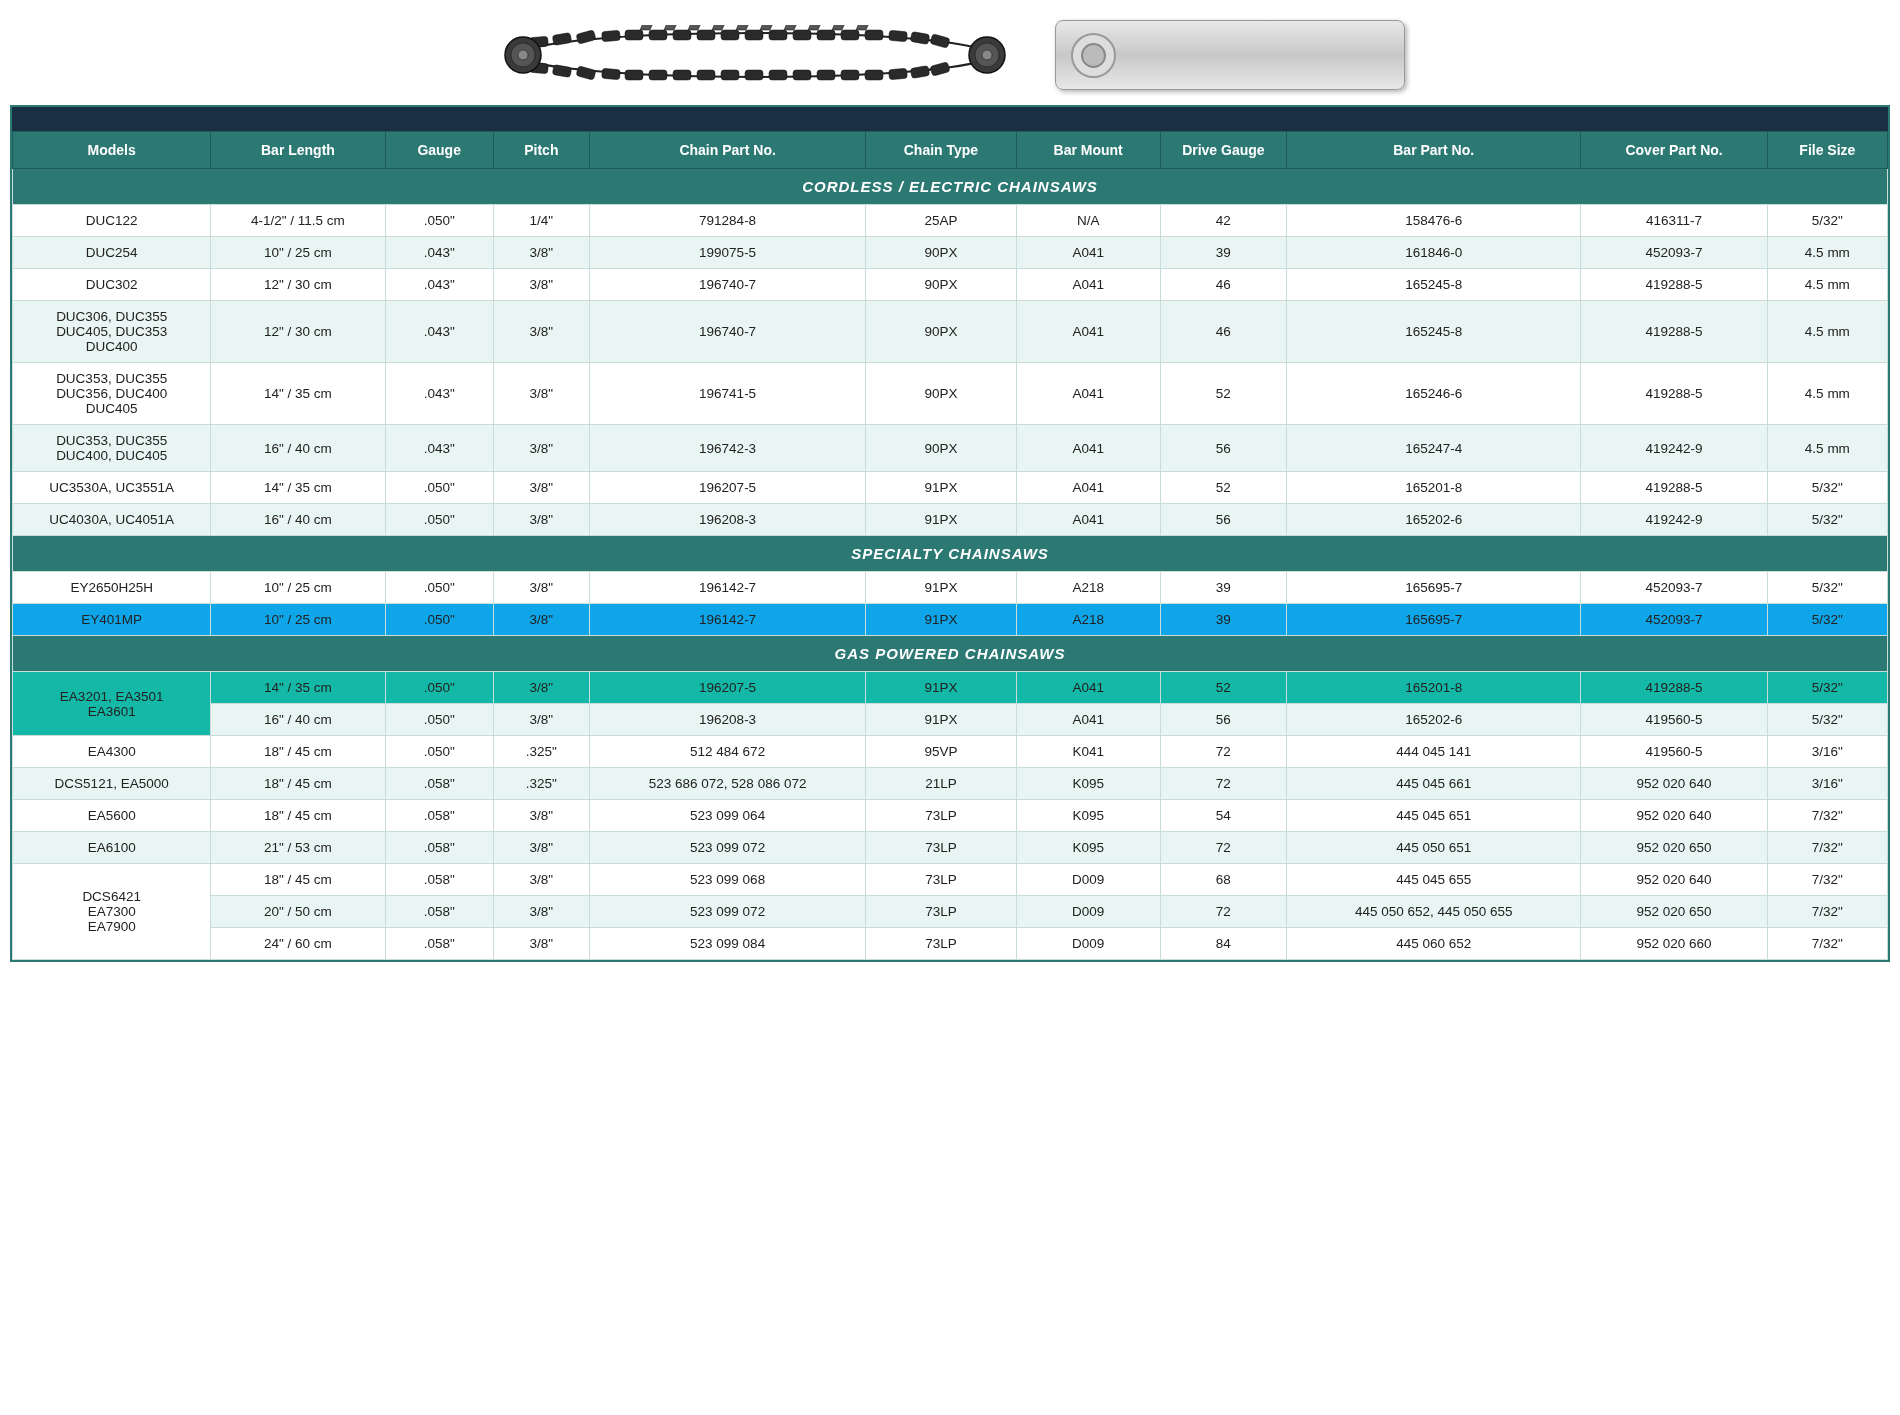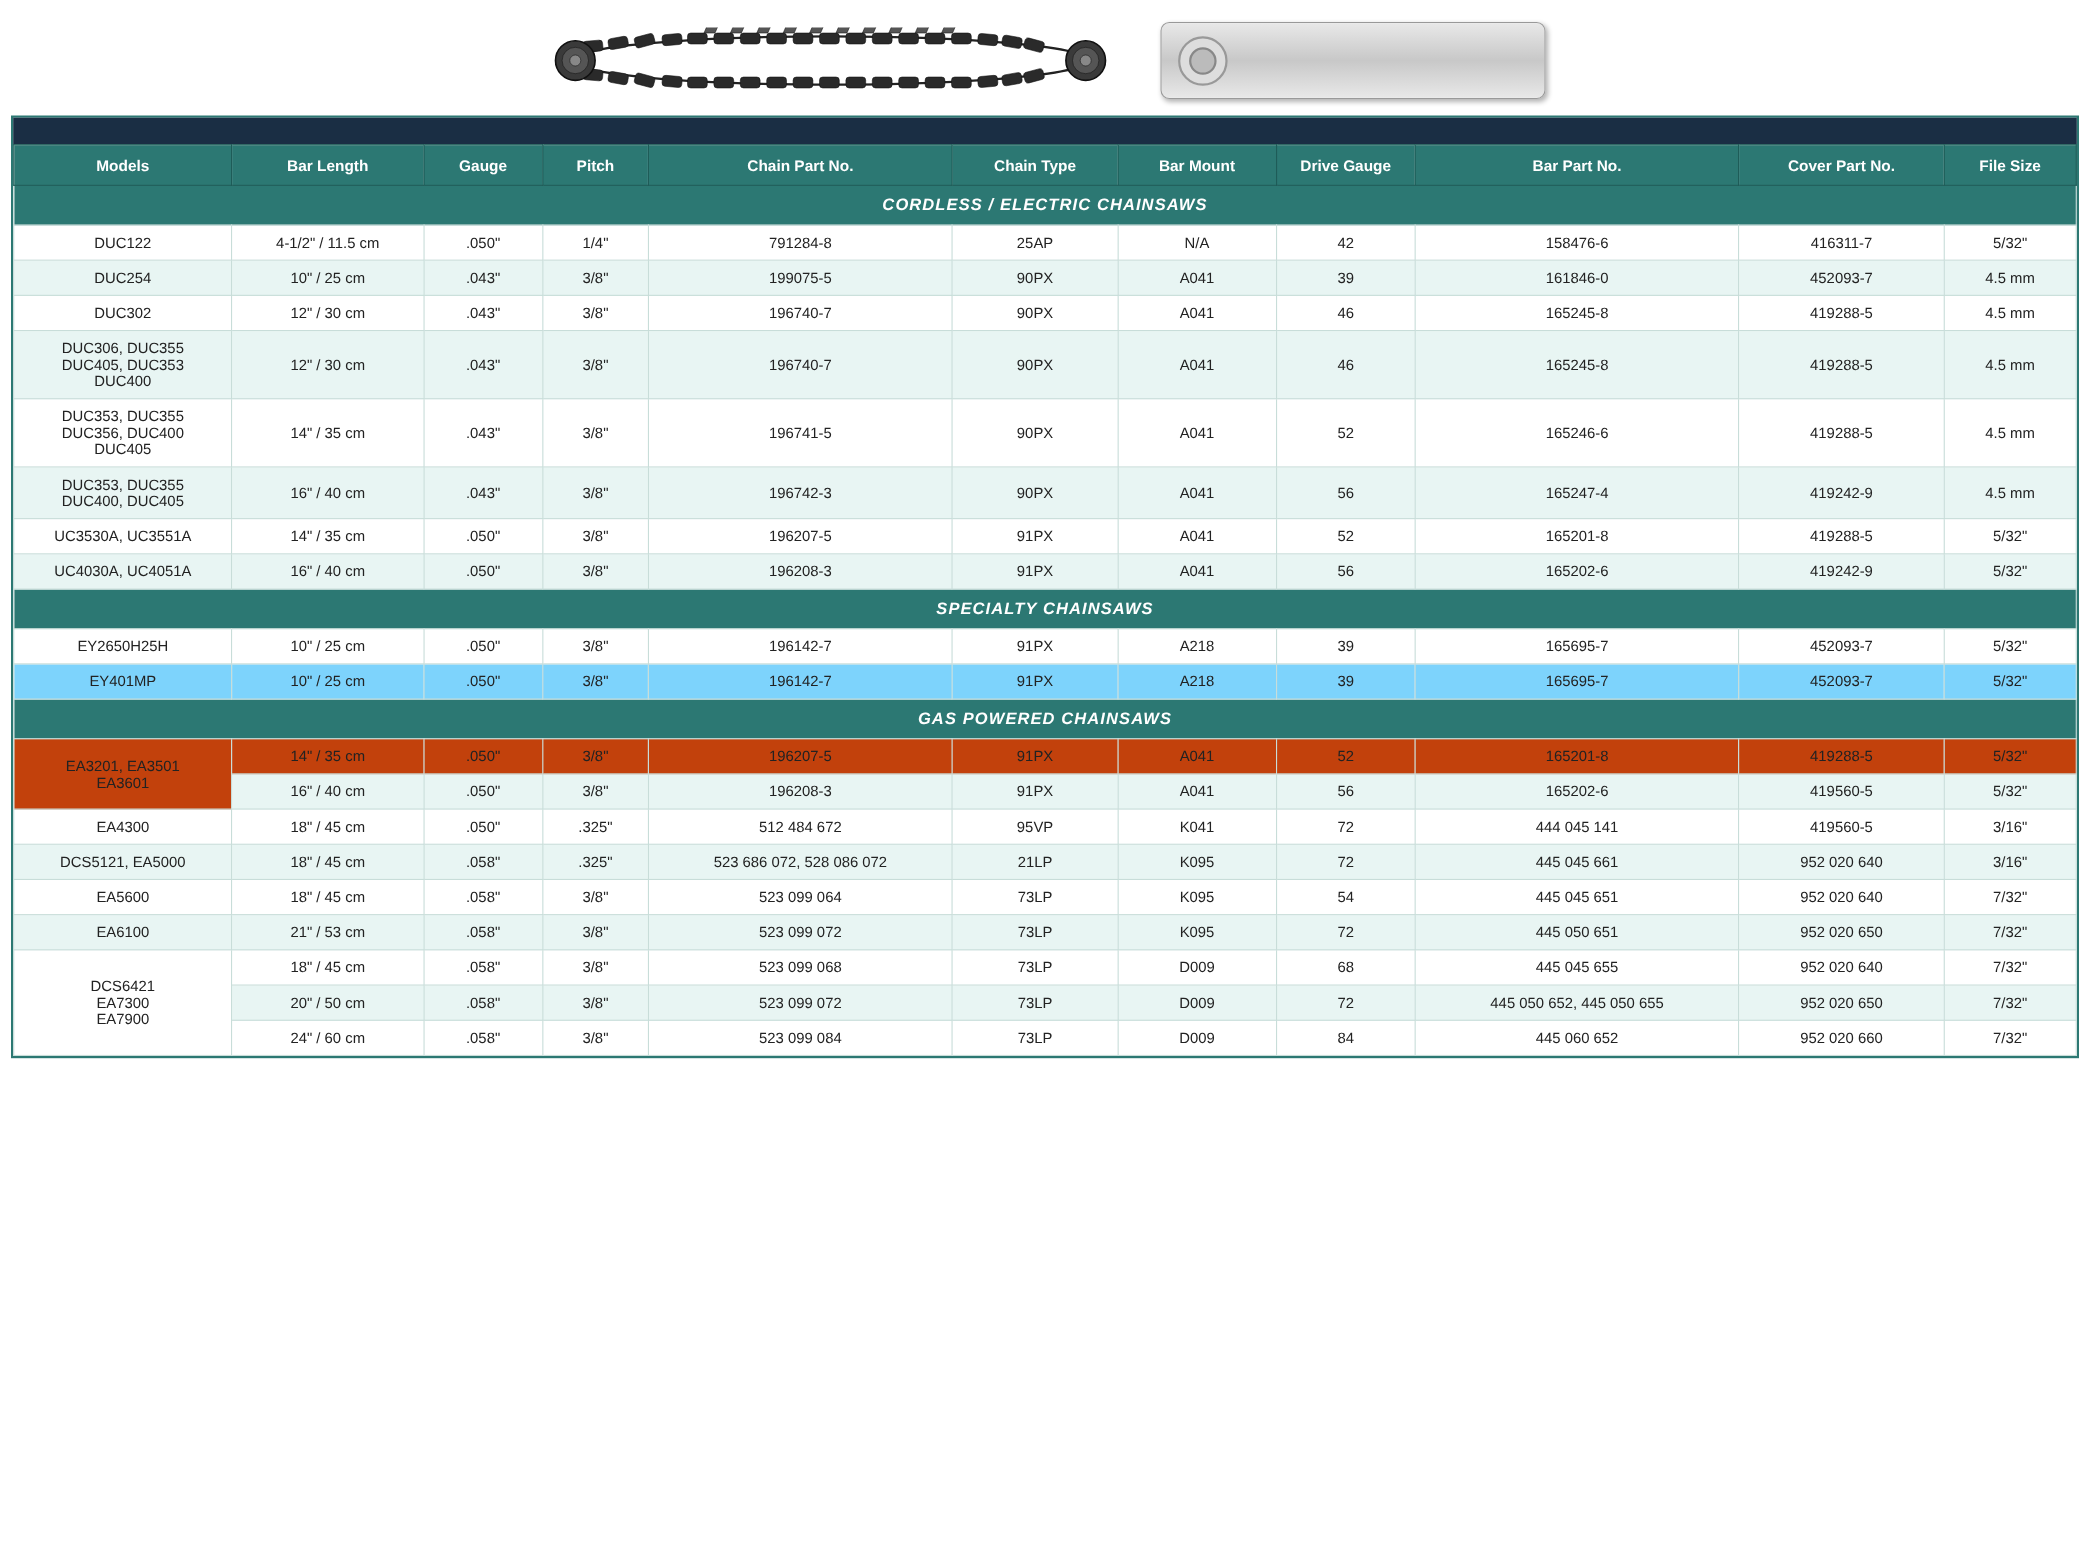"EY401MP" tr { background: #7dd3fc -> #0ea5e9 }
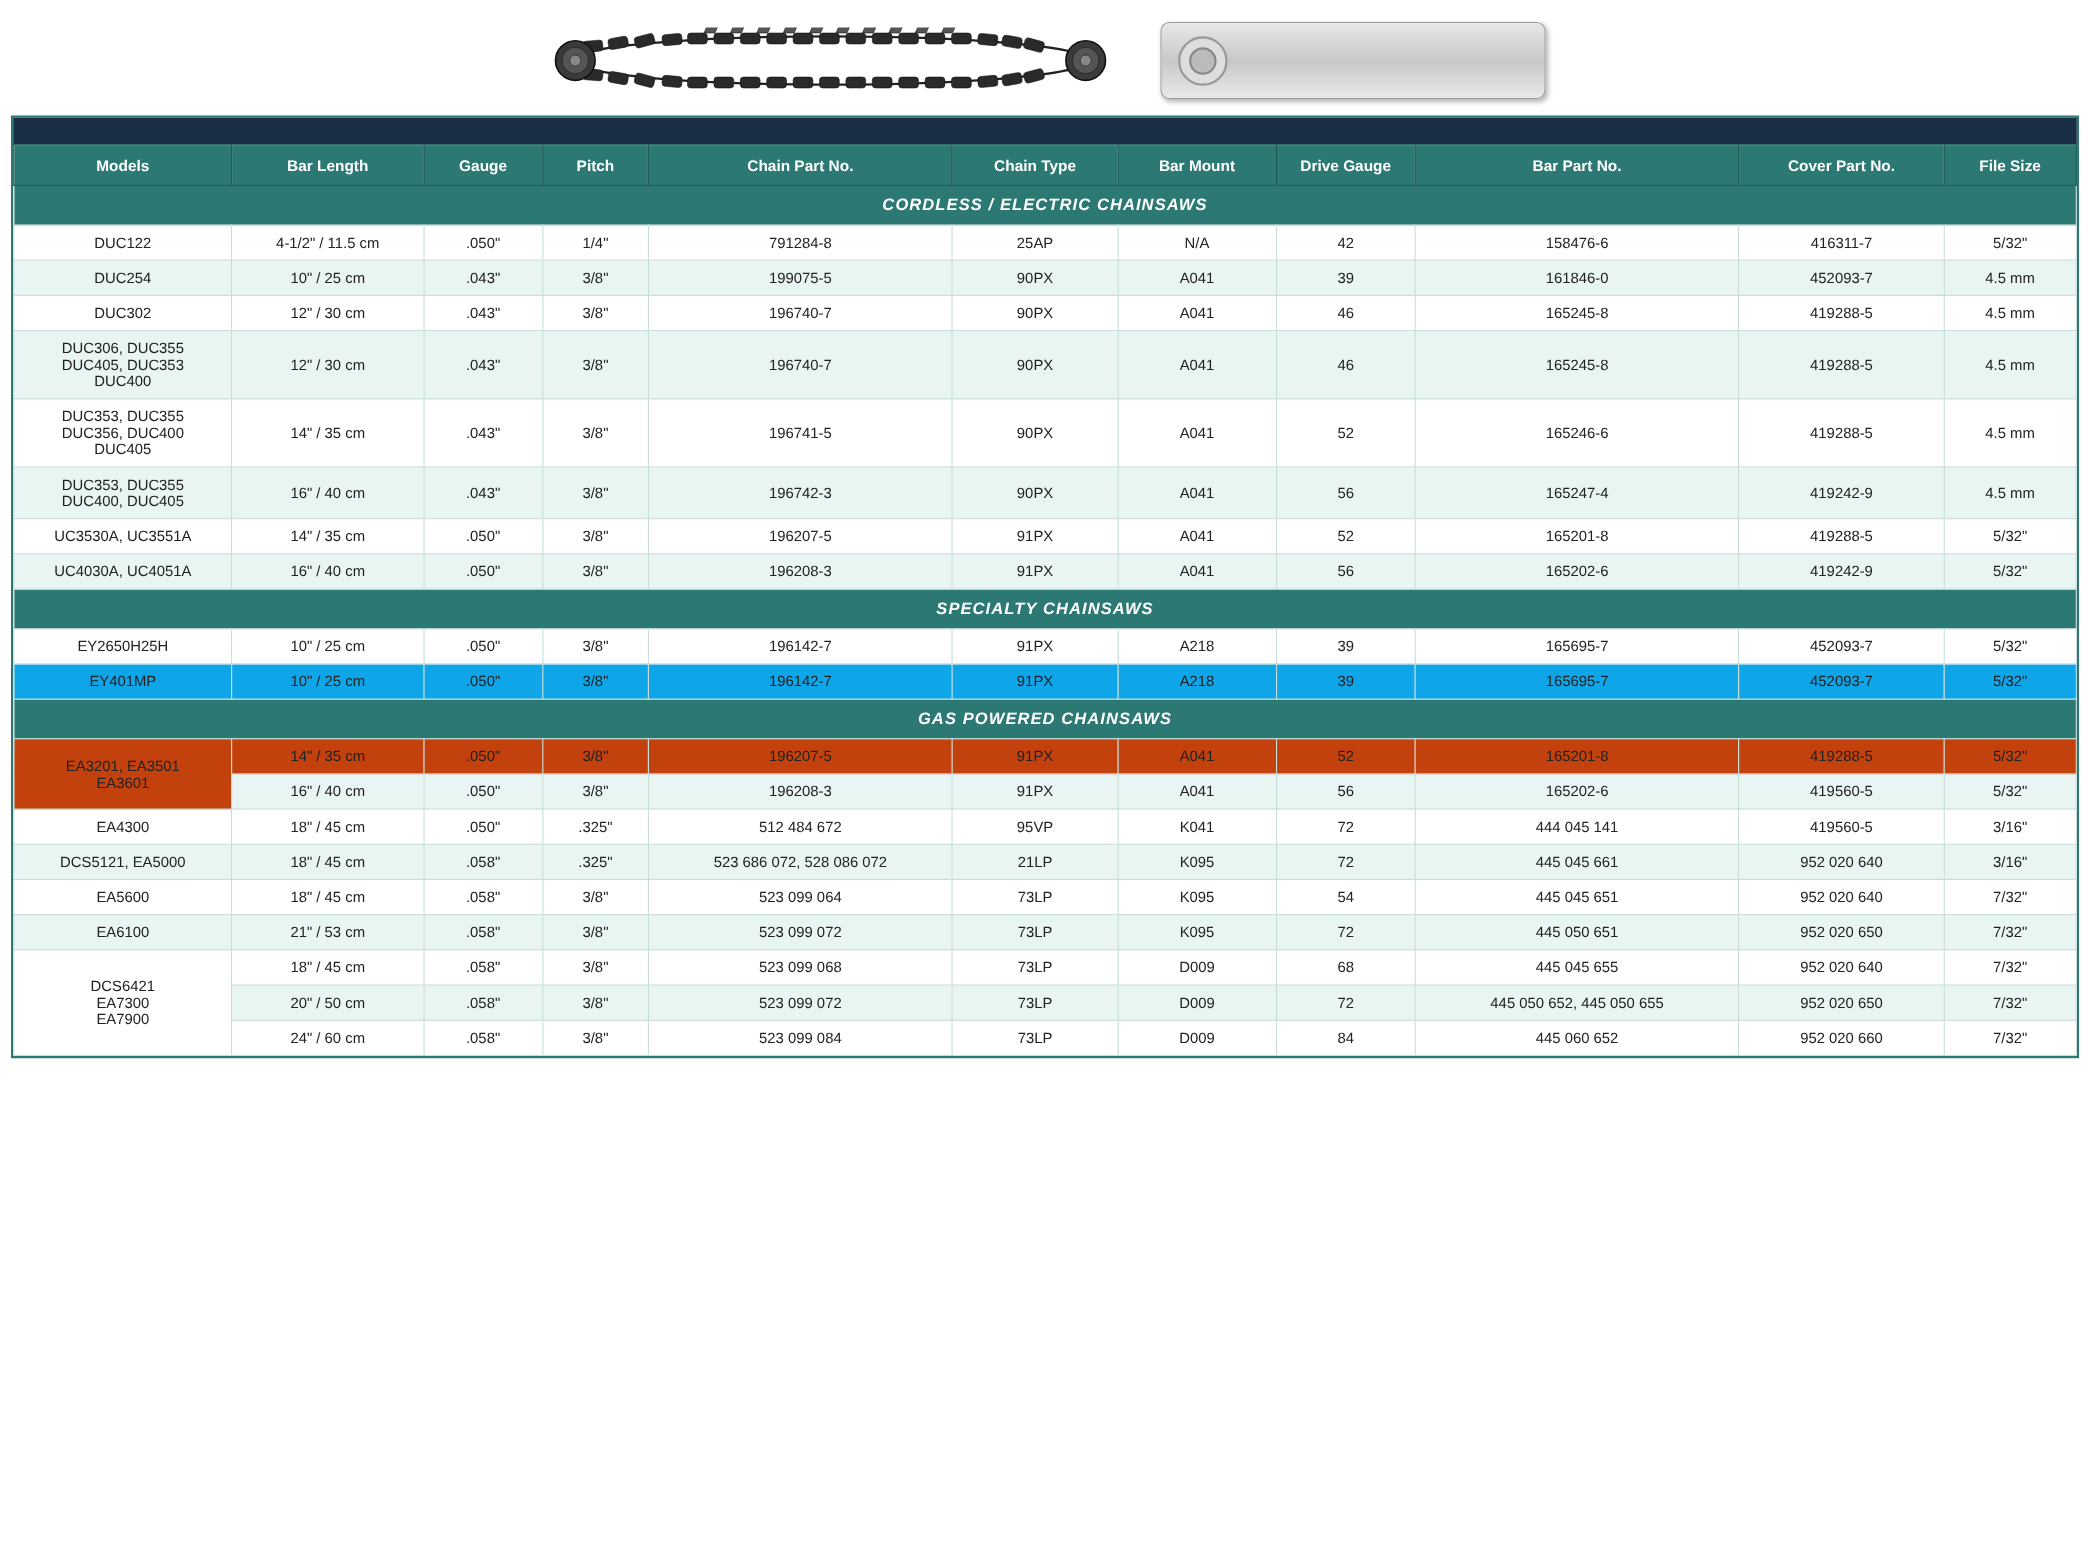"EA3201, EA3501" tr { background: #c2410c -> #14b8a6 }
